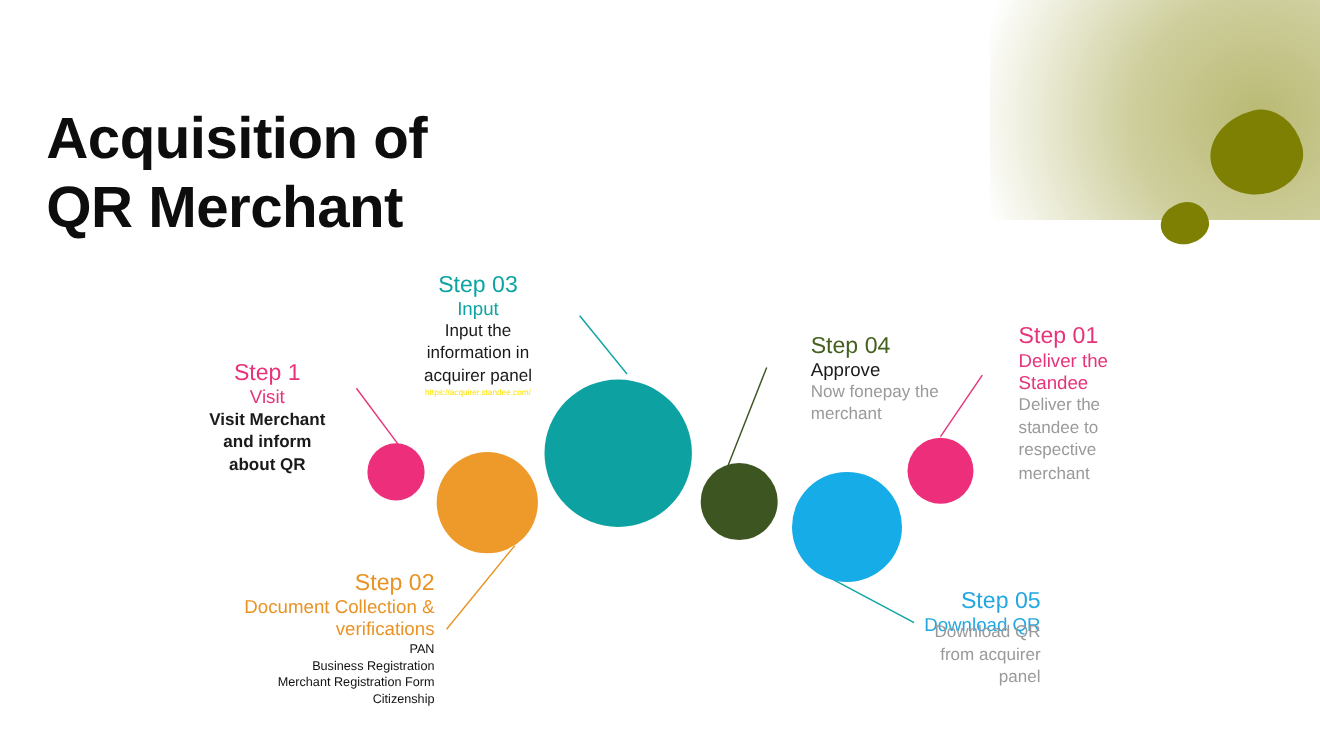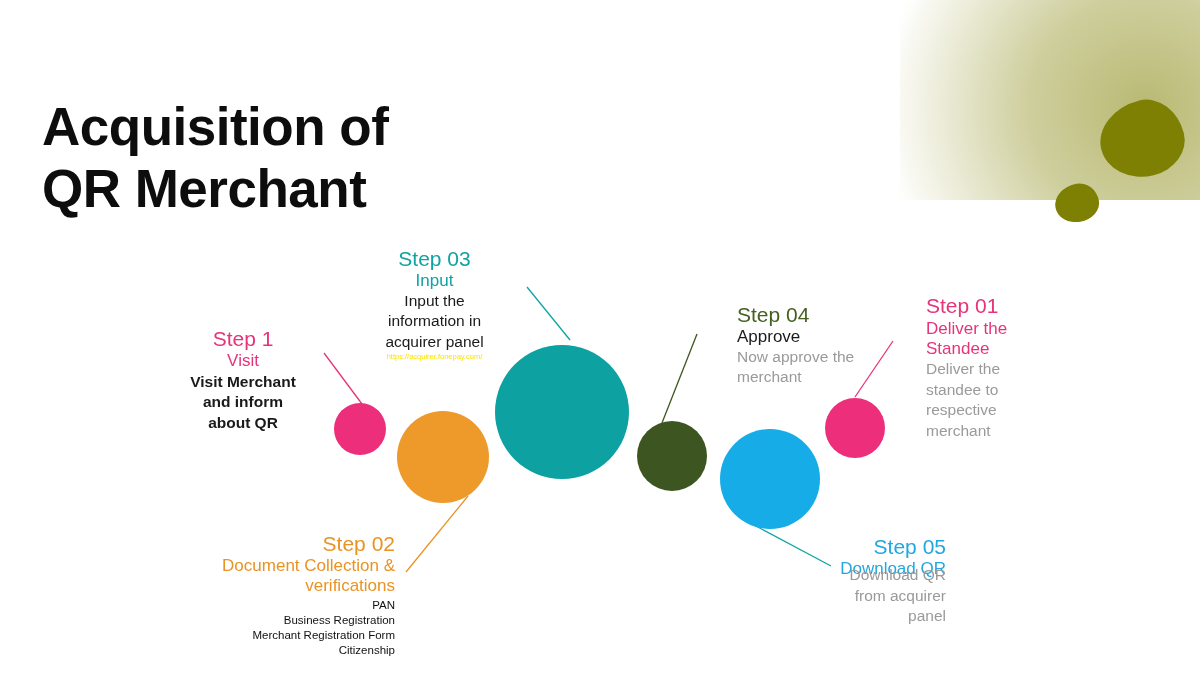"https://acquirer.fonepay.com/" div.link { text: https://acquirer.fonepay.com/ -> https://acquirer.standee.com/ }
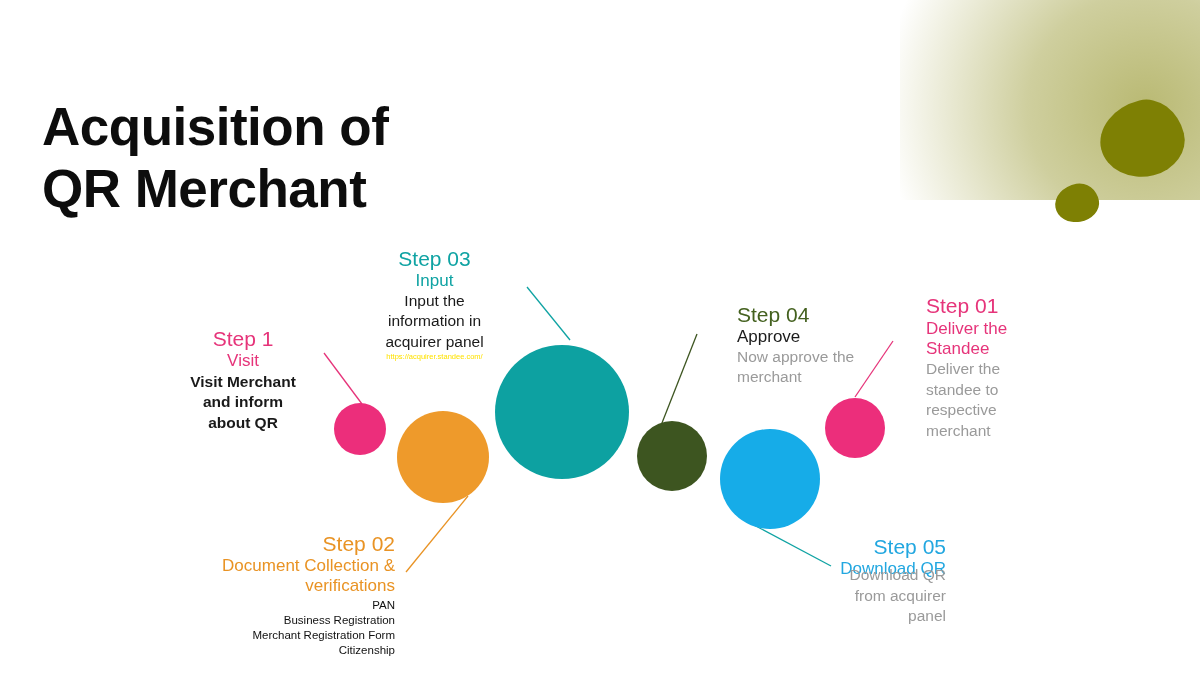"Now approve the merchant" div.body { text: approve -> fonepay }
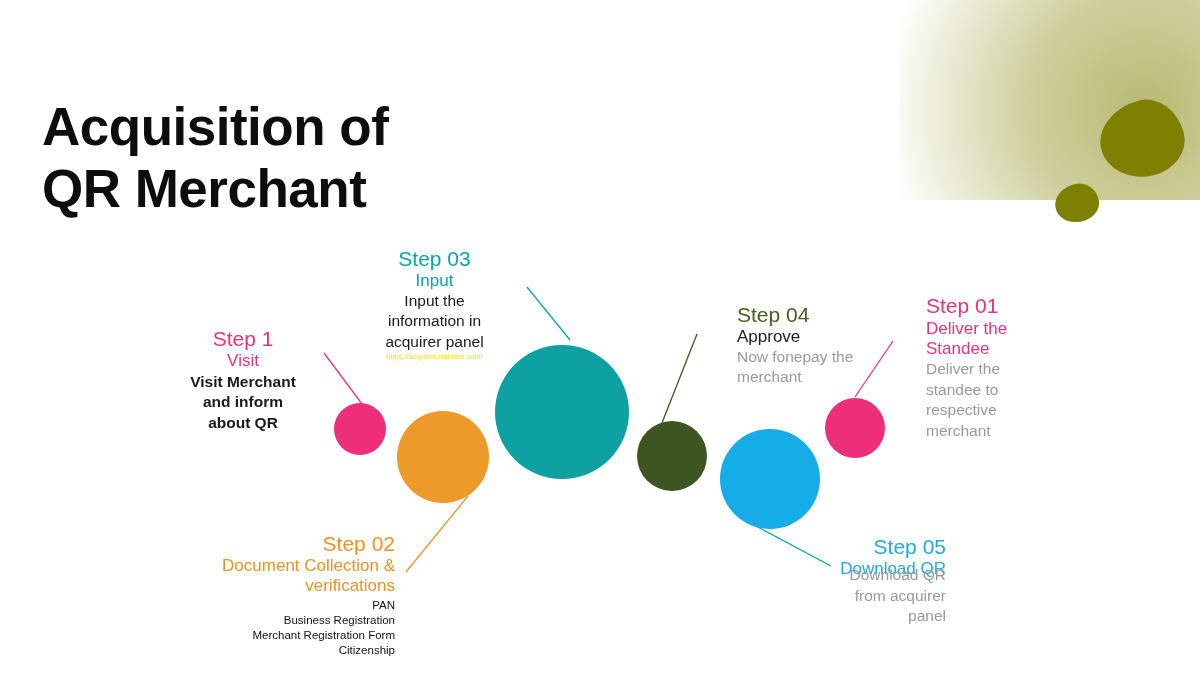"Step 02" #step2 { top: 532px -> 518px }
